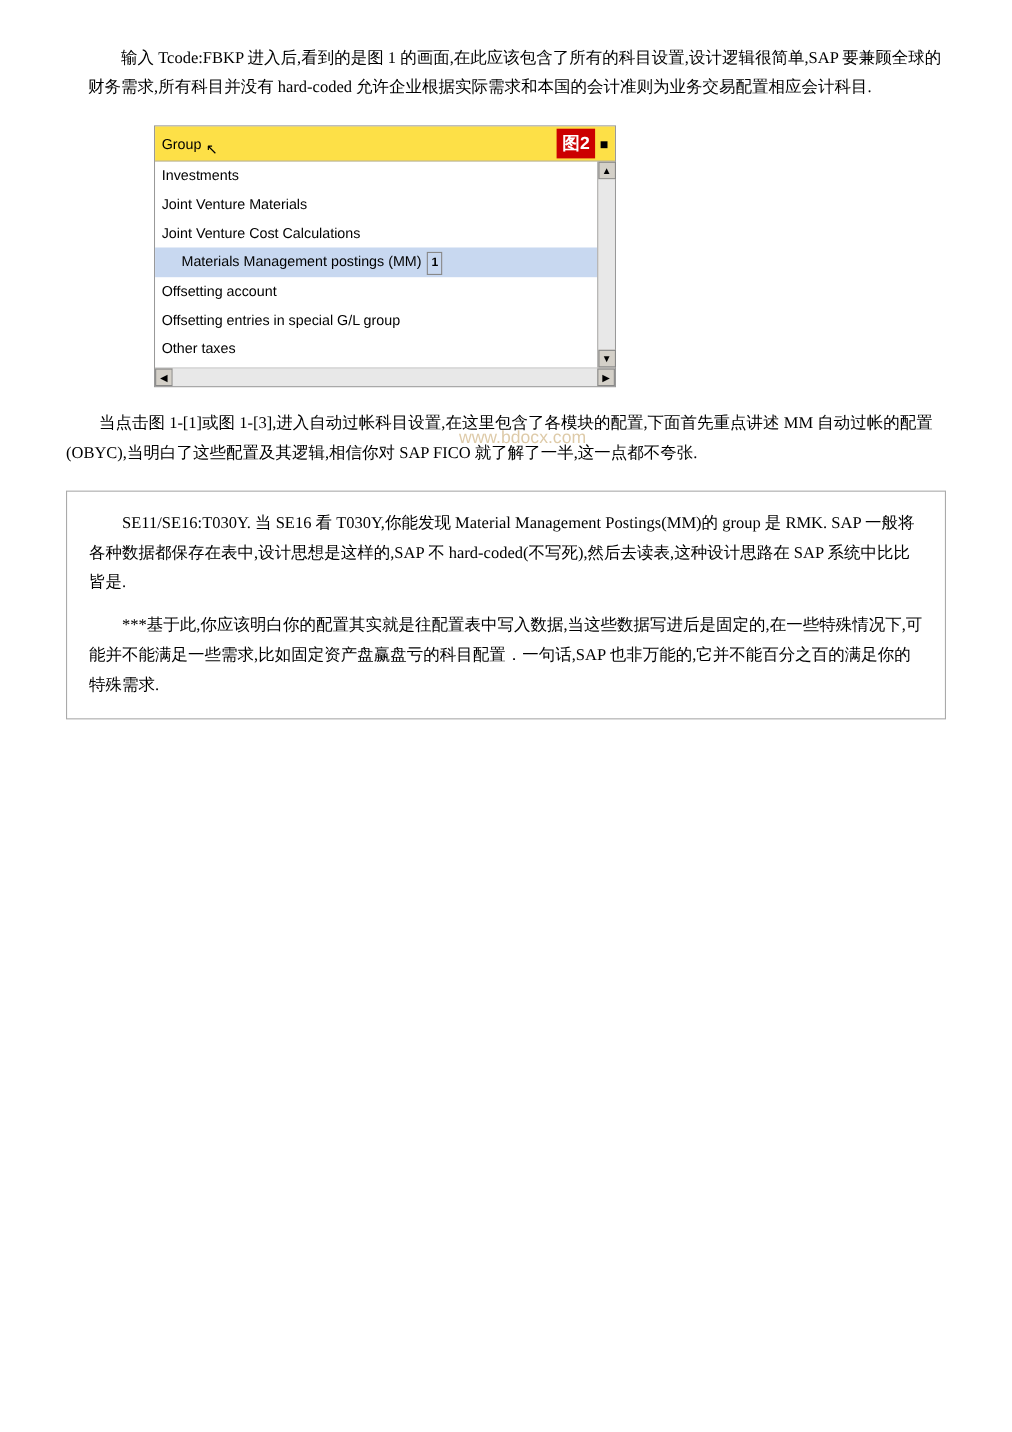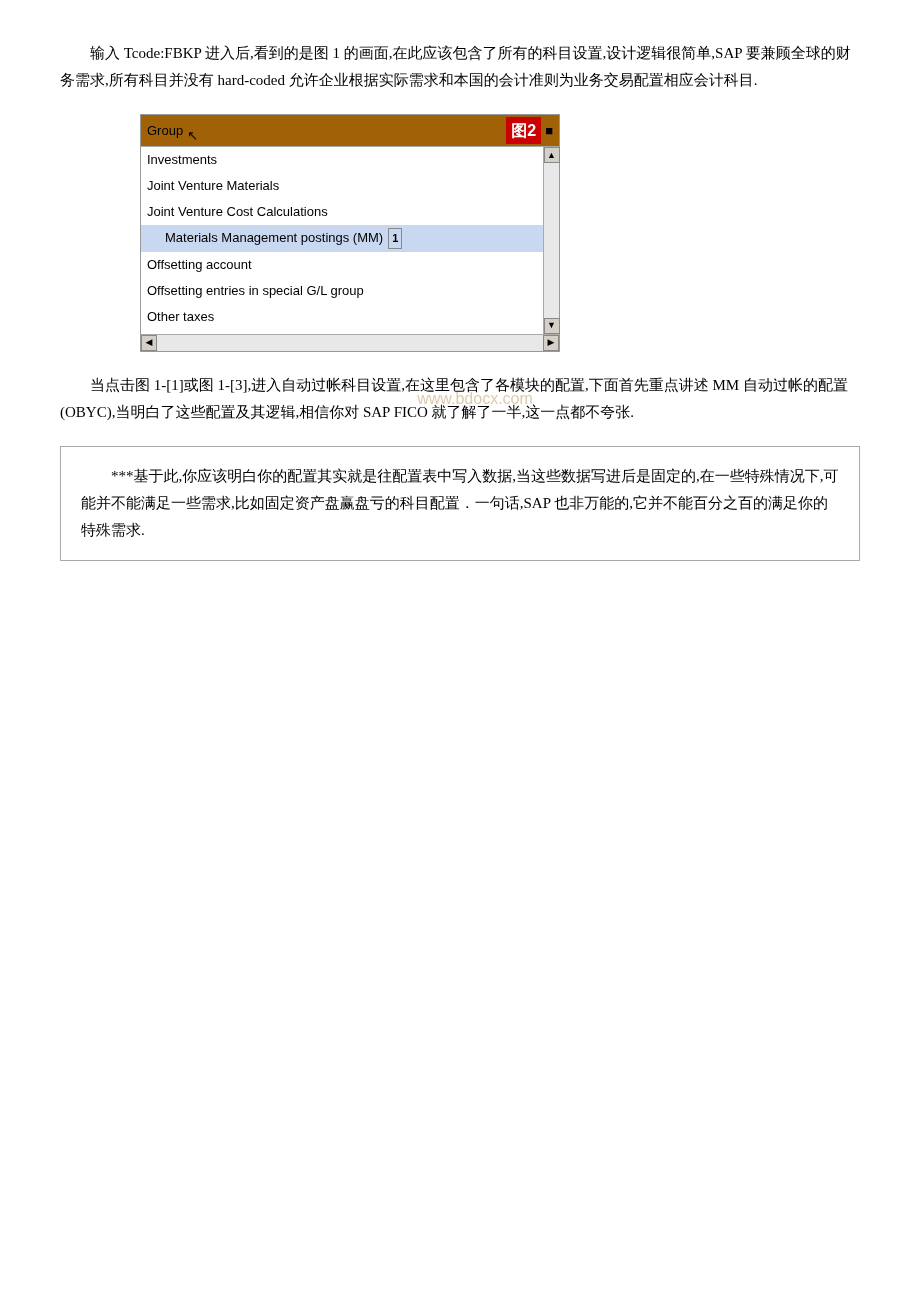"输入 Tcode:FBKP 进入后,看到的是图 1" .paragraph { margin-left: none -> 20px }
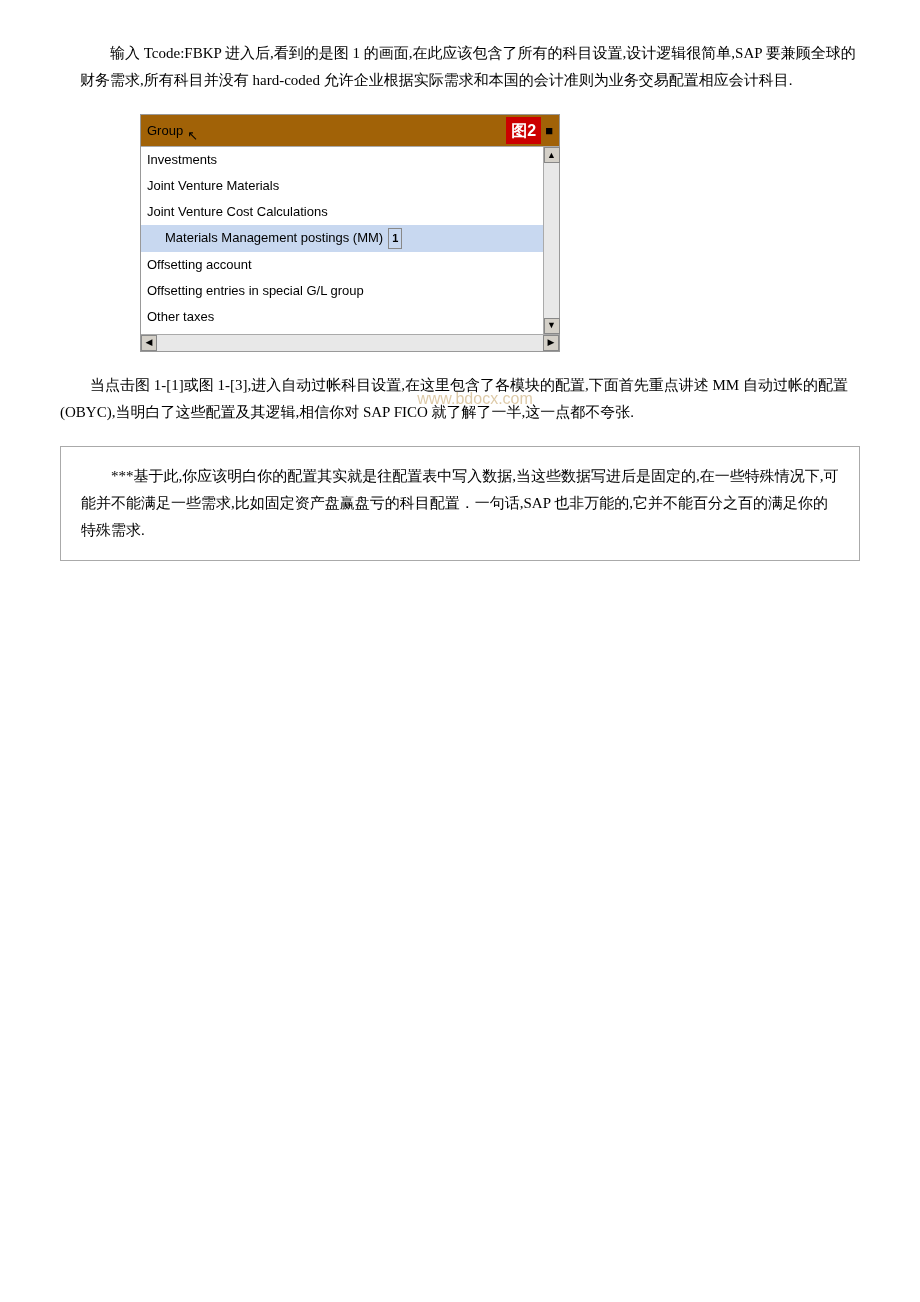"Group" .figure-header { background: #a16207 -> #fde047 }
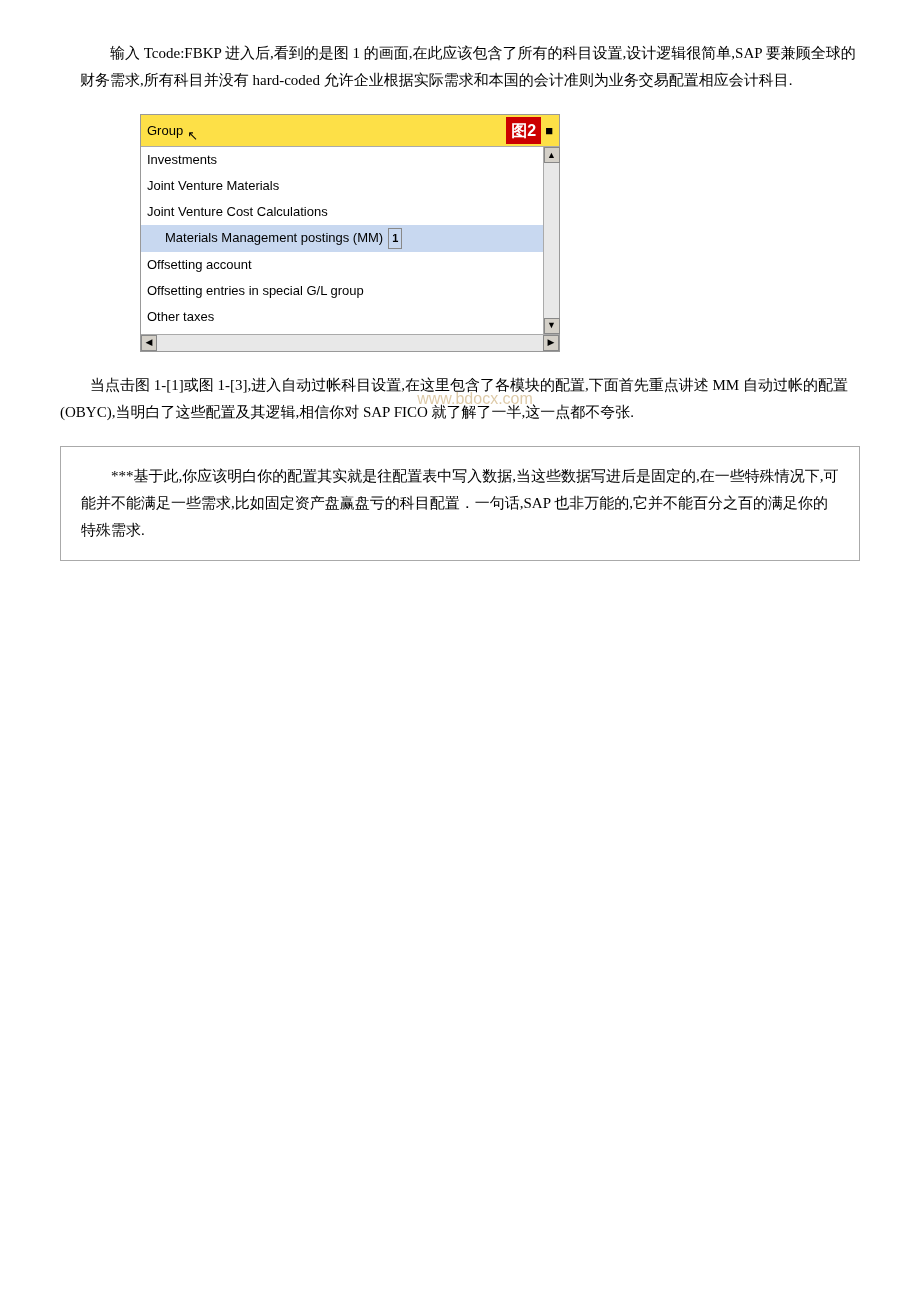"SE11/SE16:T030Y. 当 SE16 看 T030Y,你能发现" div.para { html: none -> <div>SE11/SE16:T030Y. 当 SE16 看 T030Y,你能发现 Material Management Postings(MM)的 group 是 RMK. SAP 一般将各种数据都保存在表中,设计思想是这样的,SAP 不 hard-coded(不写死),然后去读表,这种设计思路在 SAP 系统中比比皆是.</div> }
